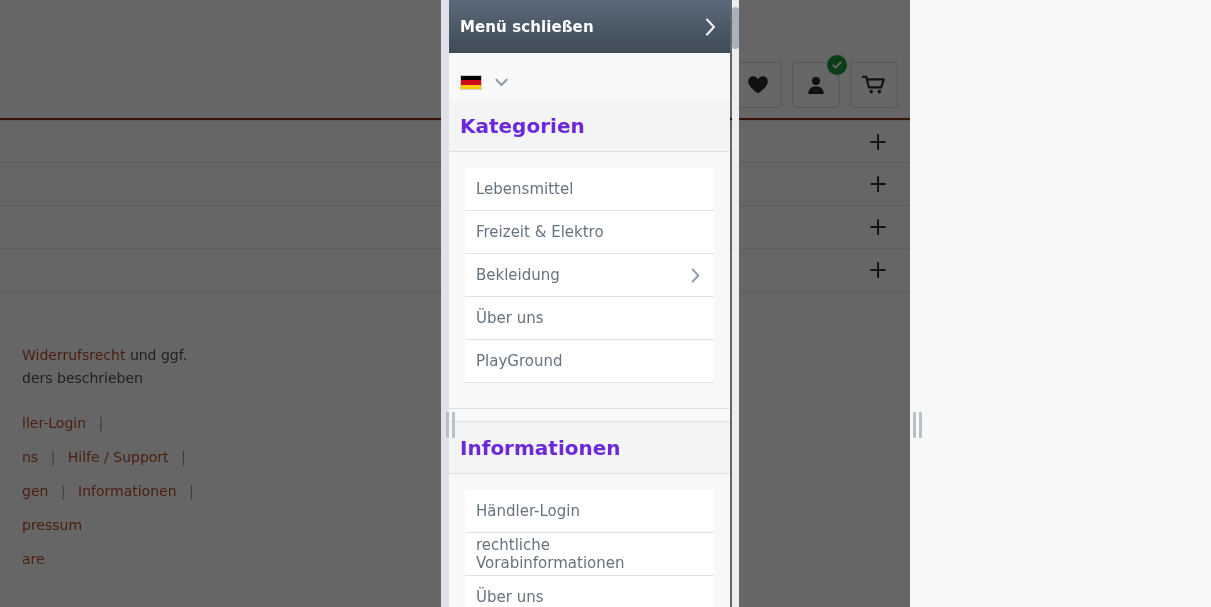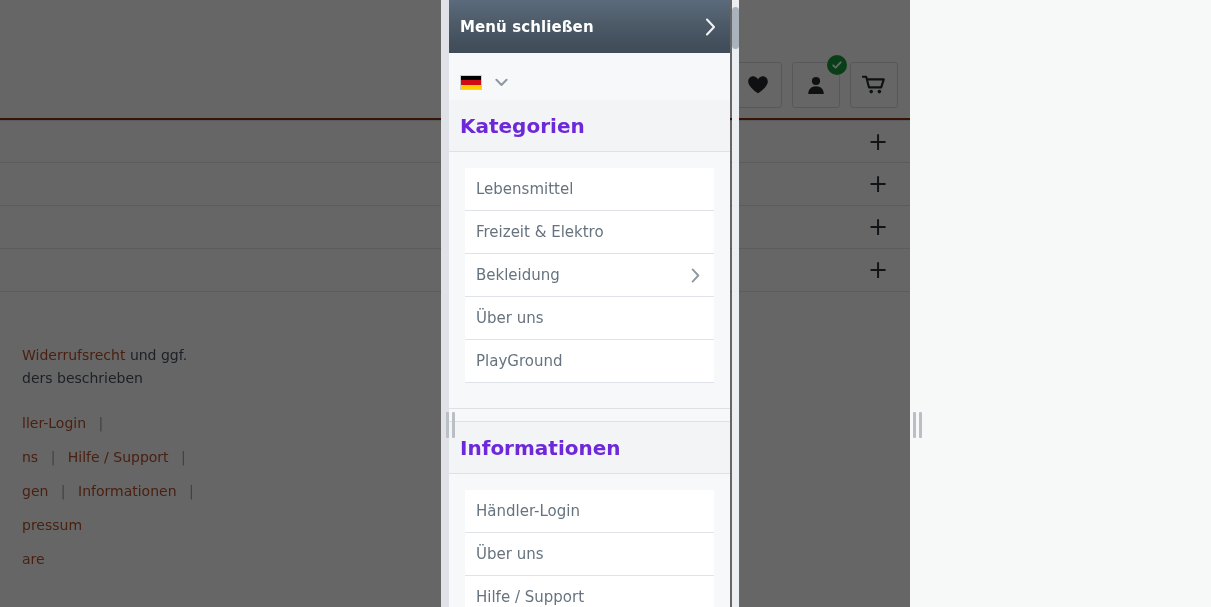"rechtliche Vorabinformationen" li.oc-item { html: none -> <li> <span>rechtliche Vorabinformationen</span> </li> }
